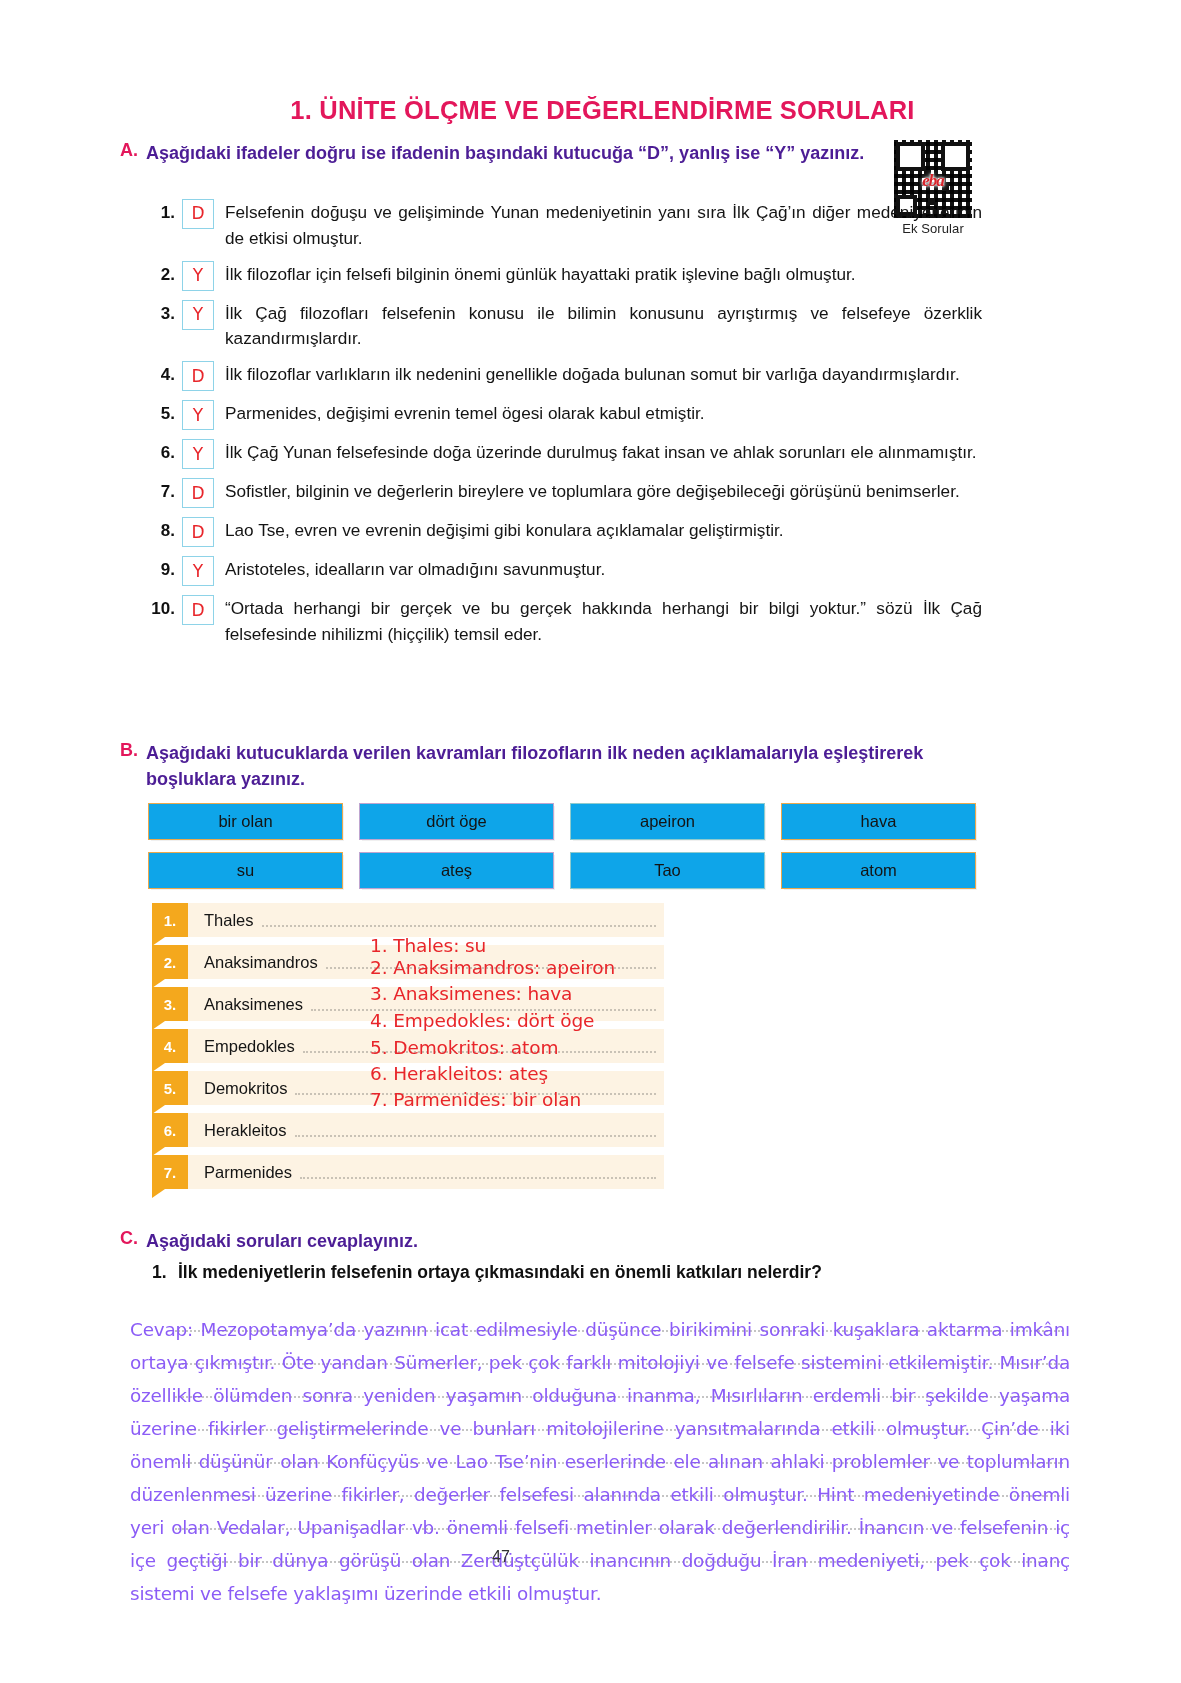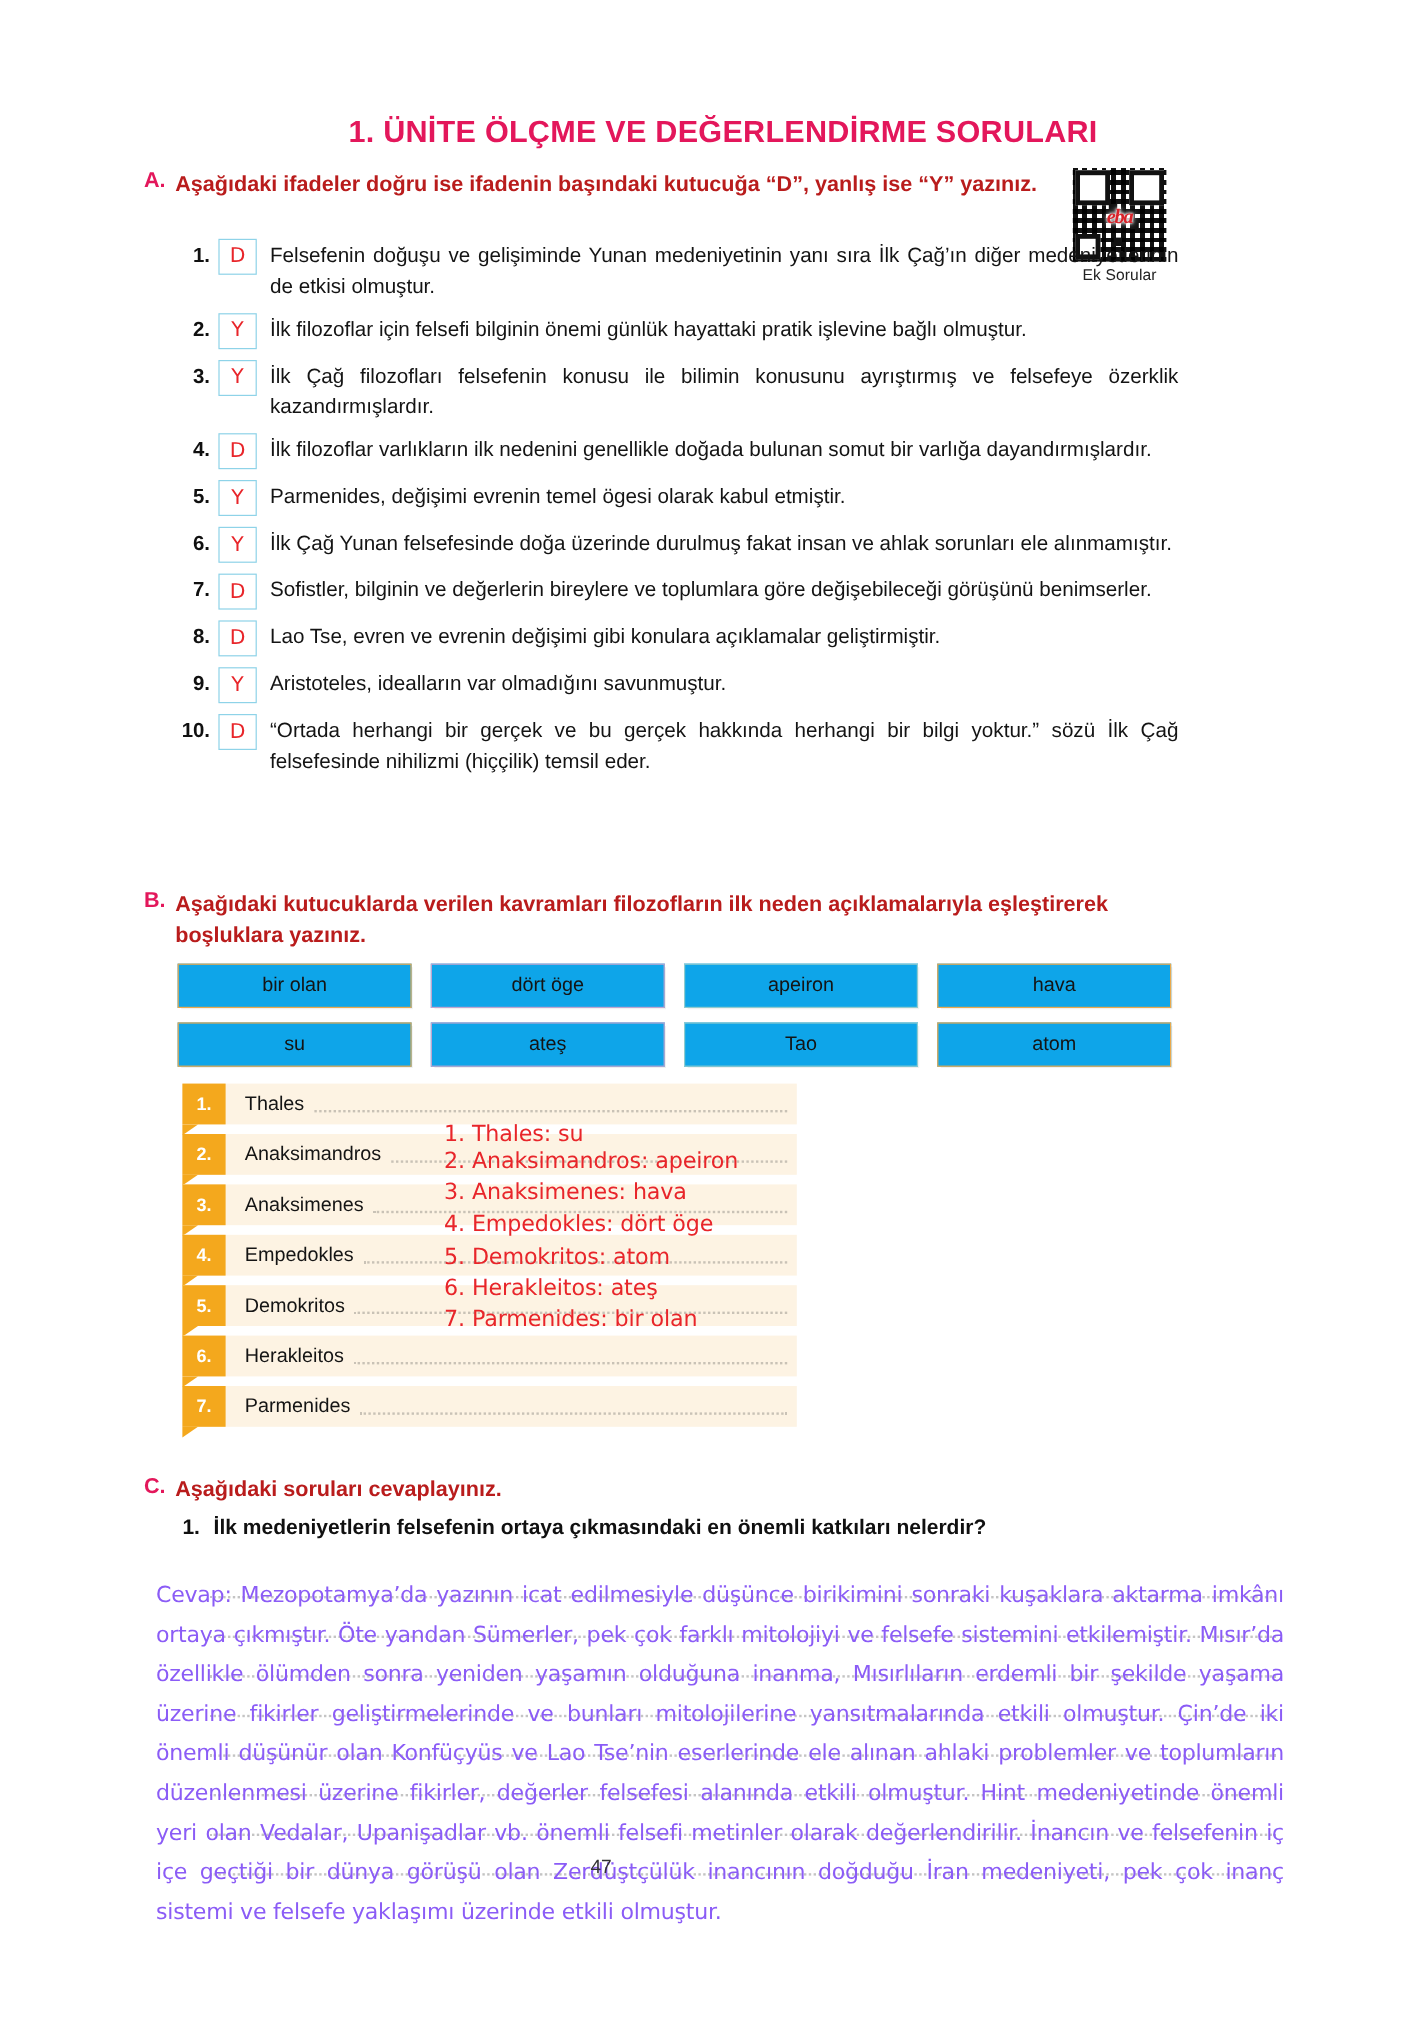"Aşağıdaki ifadeler doğru ise ifadenin" .sec-text { color: #b91c1c -> #4c1d95 }
